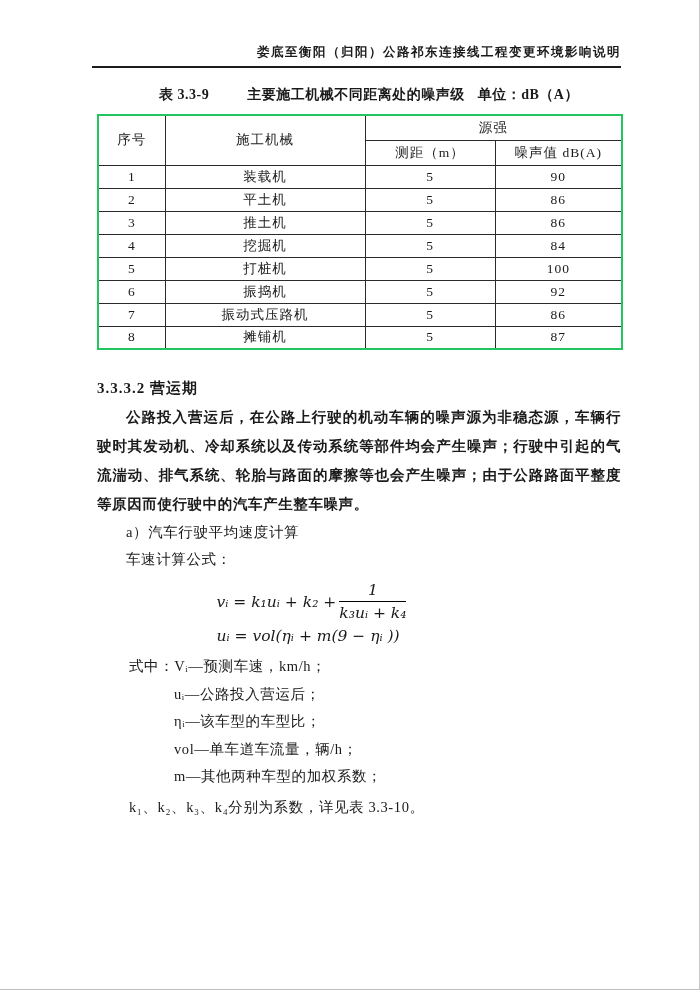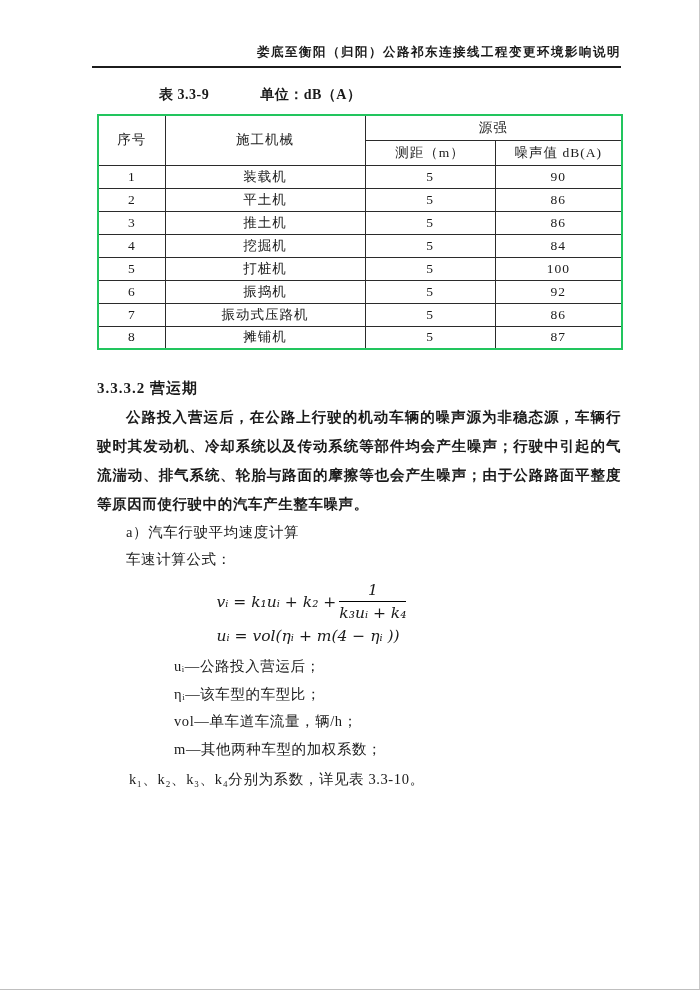"主要施工机械不同距离处的噪声级" span.cap-title { html: none -> <span>主要施工机械不同距离处的噪声级</span> }
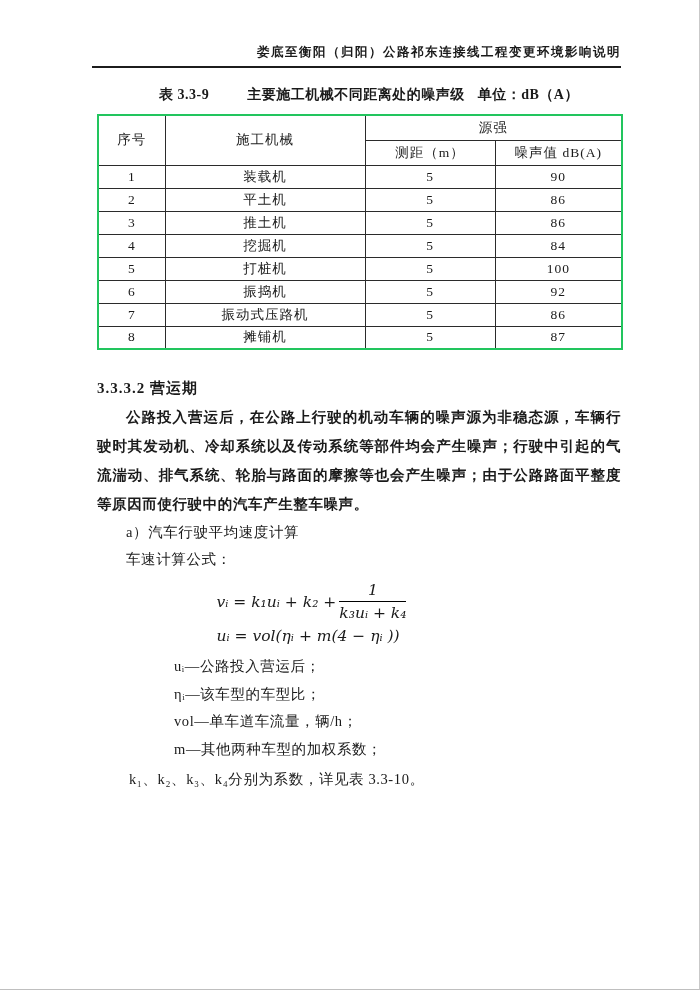"uᵢ = vol(ηᵢ + m(4" div.f-line2 { text: 4 -> 9 }
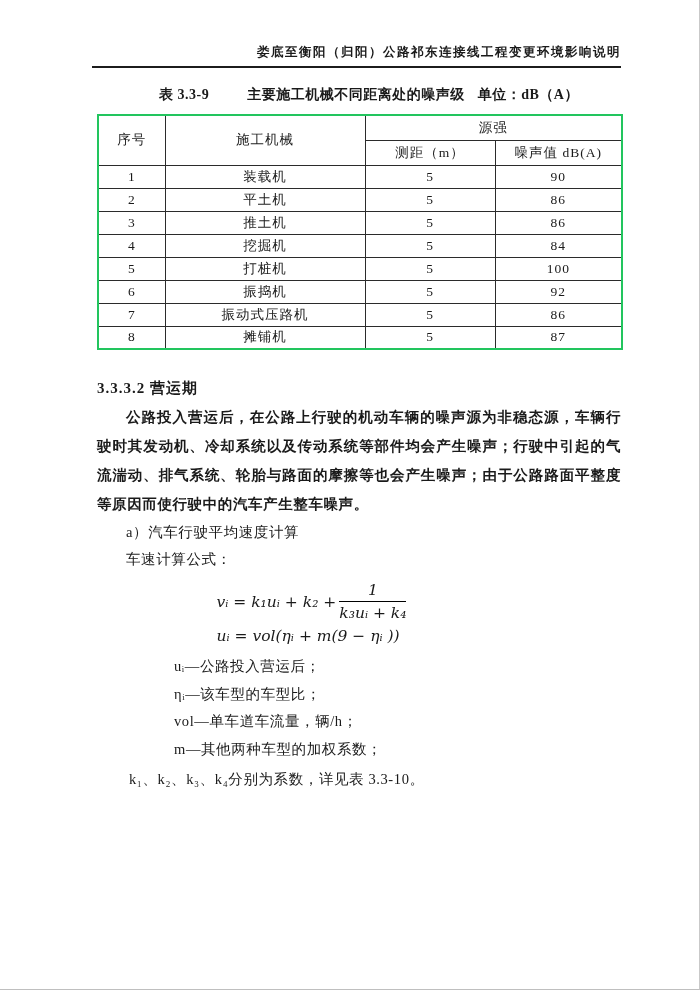"式中：Vᵢ—预测车速，km/h；" div.def-line { html: none -> <div>式中：Vᵢ—预测车速，km/h；</div> }
